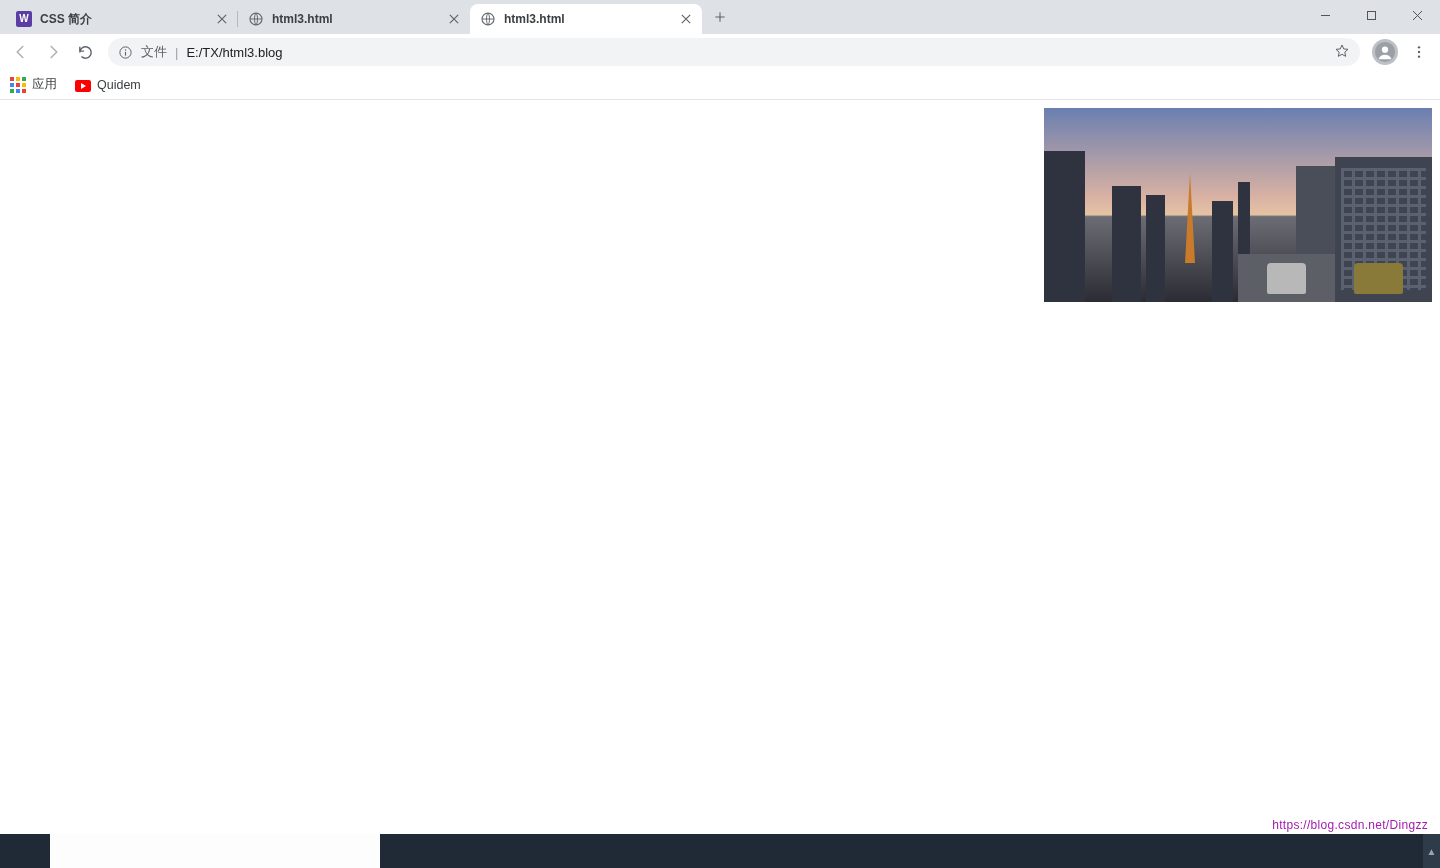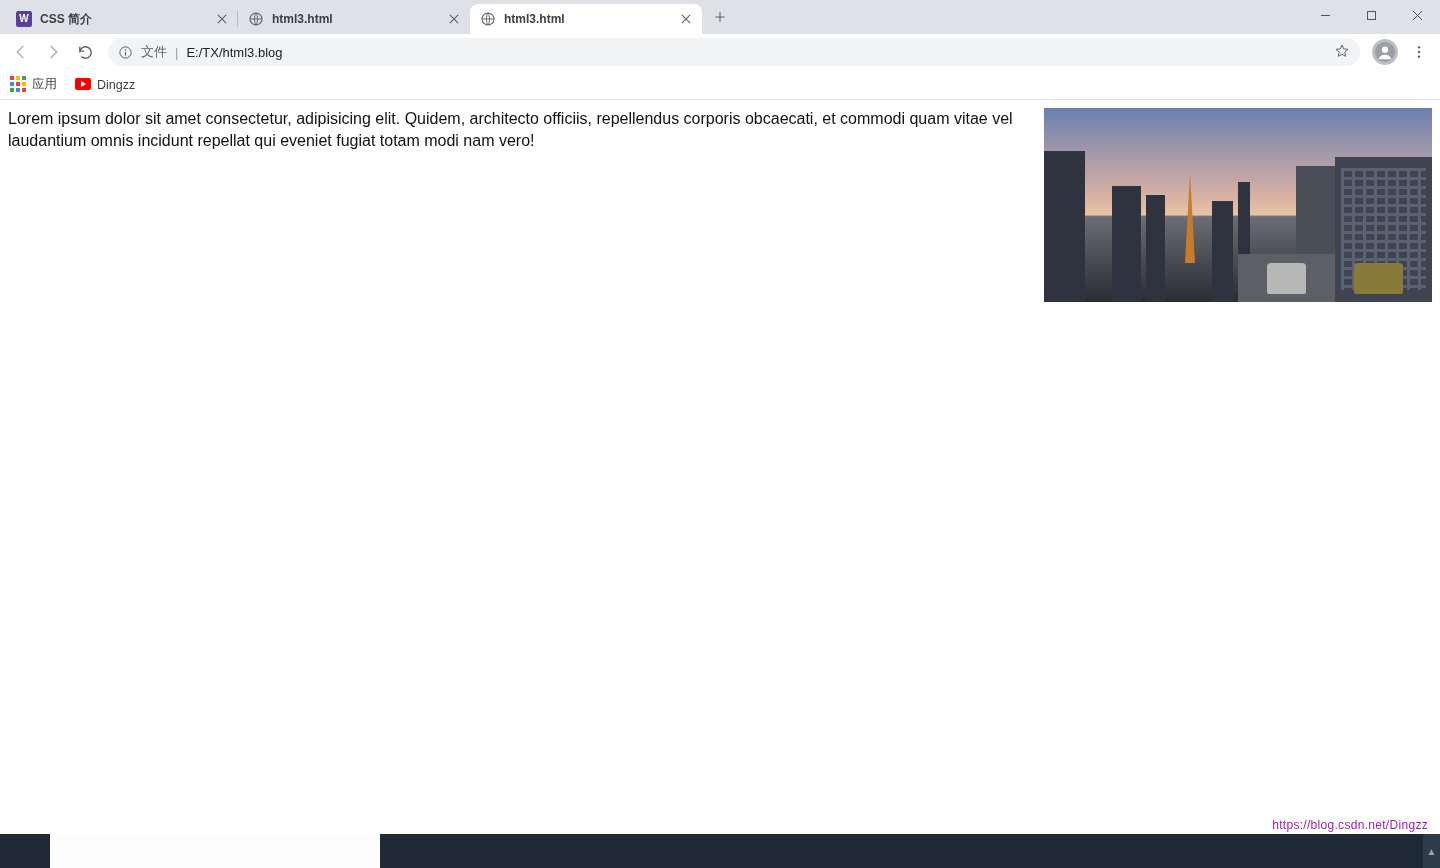"应用" .bm { align-items: flex-start -> flex-end }
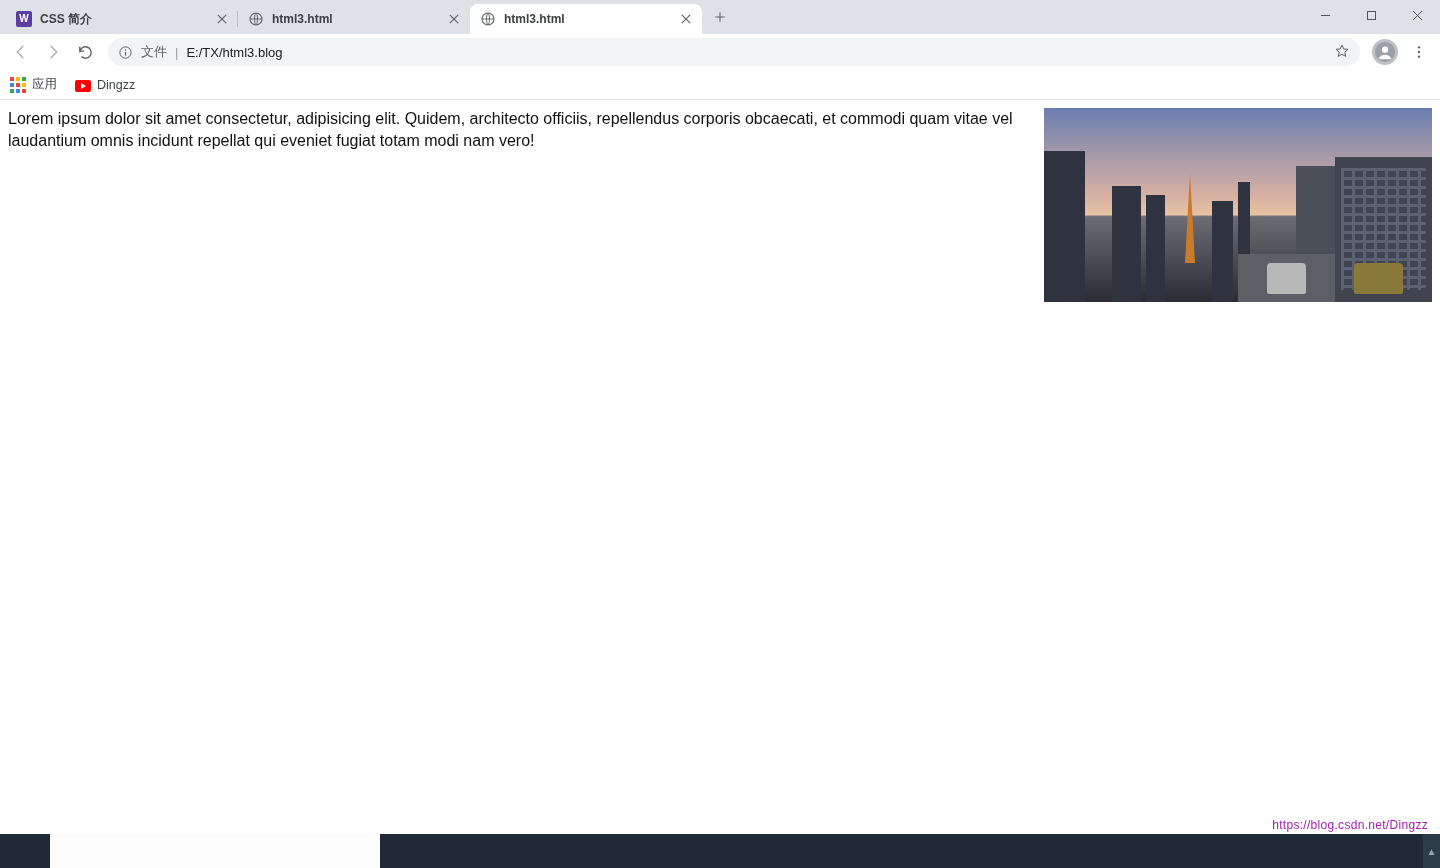"Dingzz" span { text: Dingzz -> Quidem }
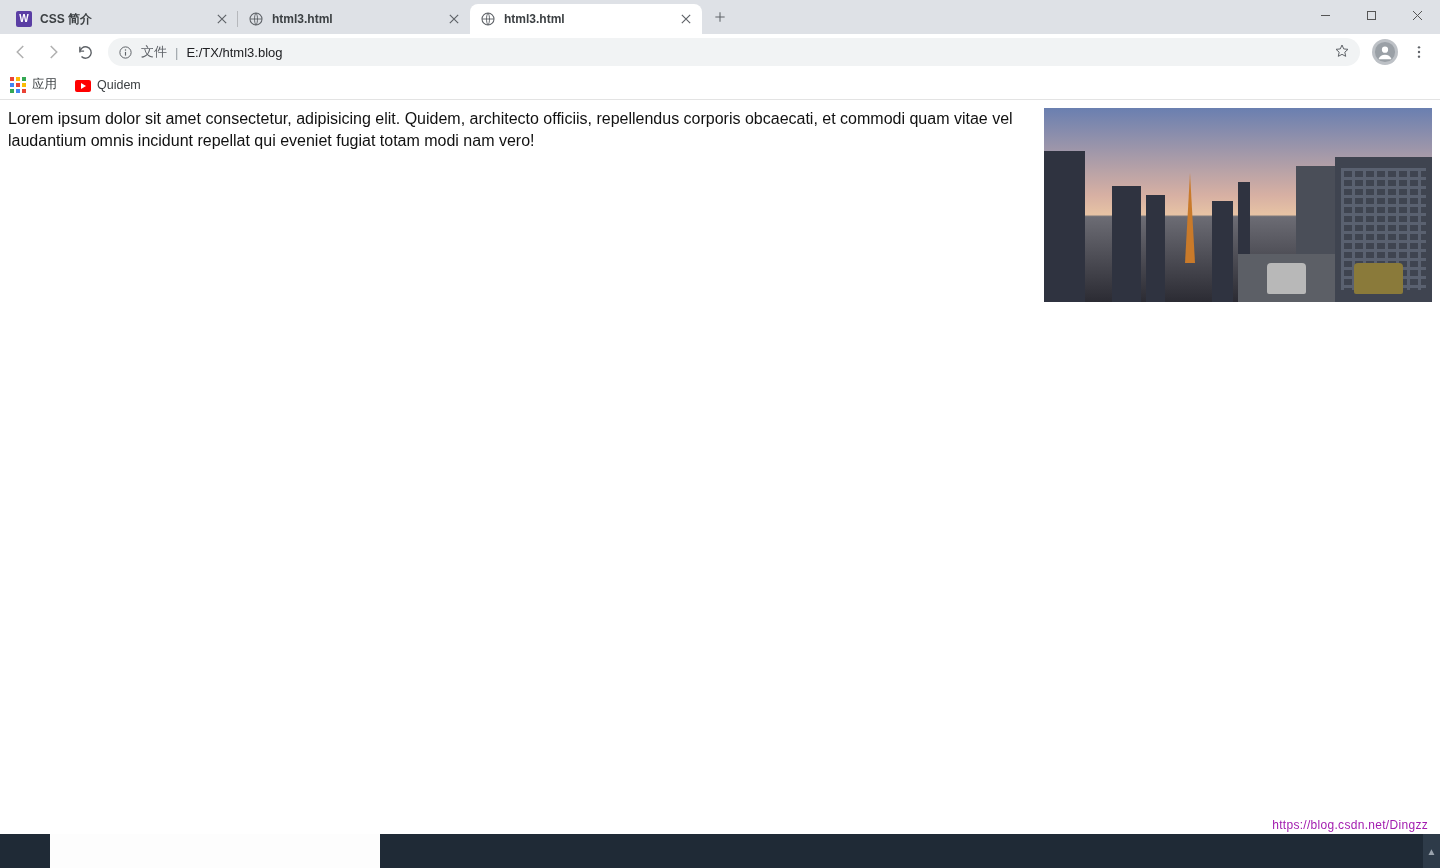"Lorem ipsum dolor sit amet" p.lorem { html: <p>Lorem ipsum dolor sit amet consectetur, adipisicing elit. Quidem, architecto officiis, repellendus corporis obcaecati, et commodi quam vitae vel laudantium omnis incidunt repellat qui eveniet fugiat totam modi nam vero!</p> -> none }
